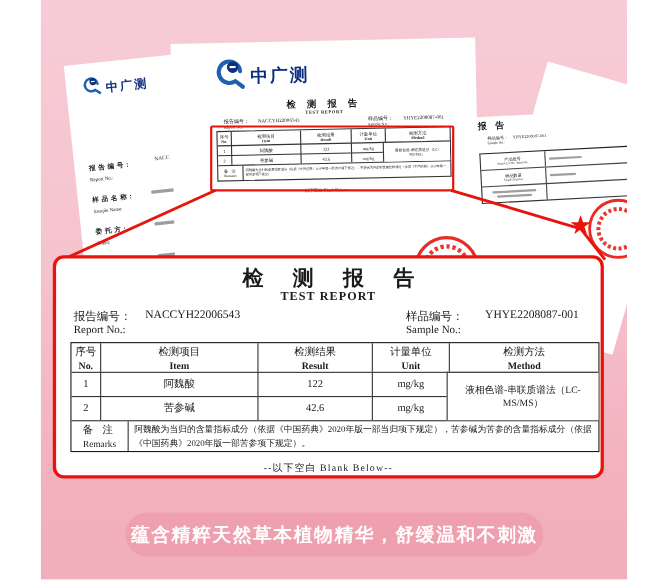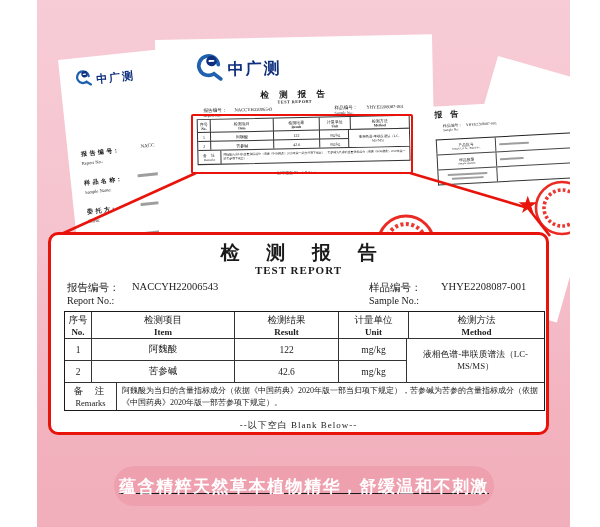"备 注" .rt-rem-label .cn { font-family: Liberation Mono, monospace -> none }
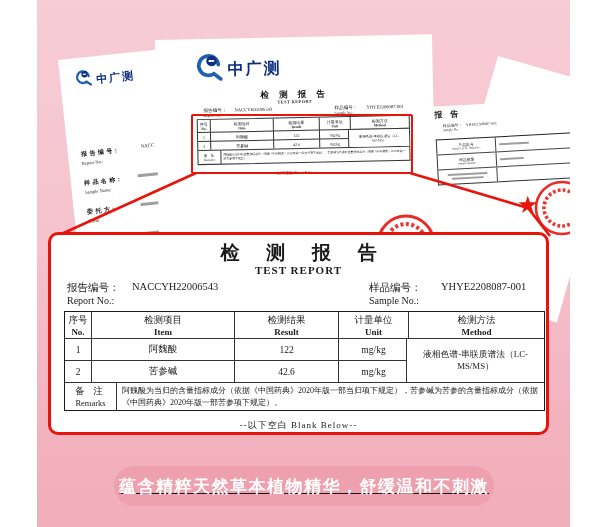"蕴含精粹天然草本植物精华，舒缓温和不刺激" .banner-pill { text-decoration: underline -> none }
